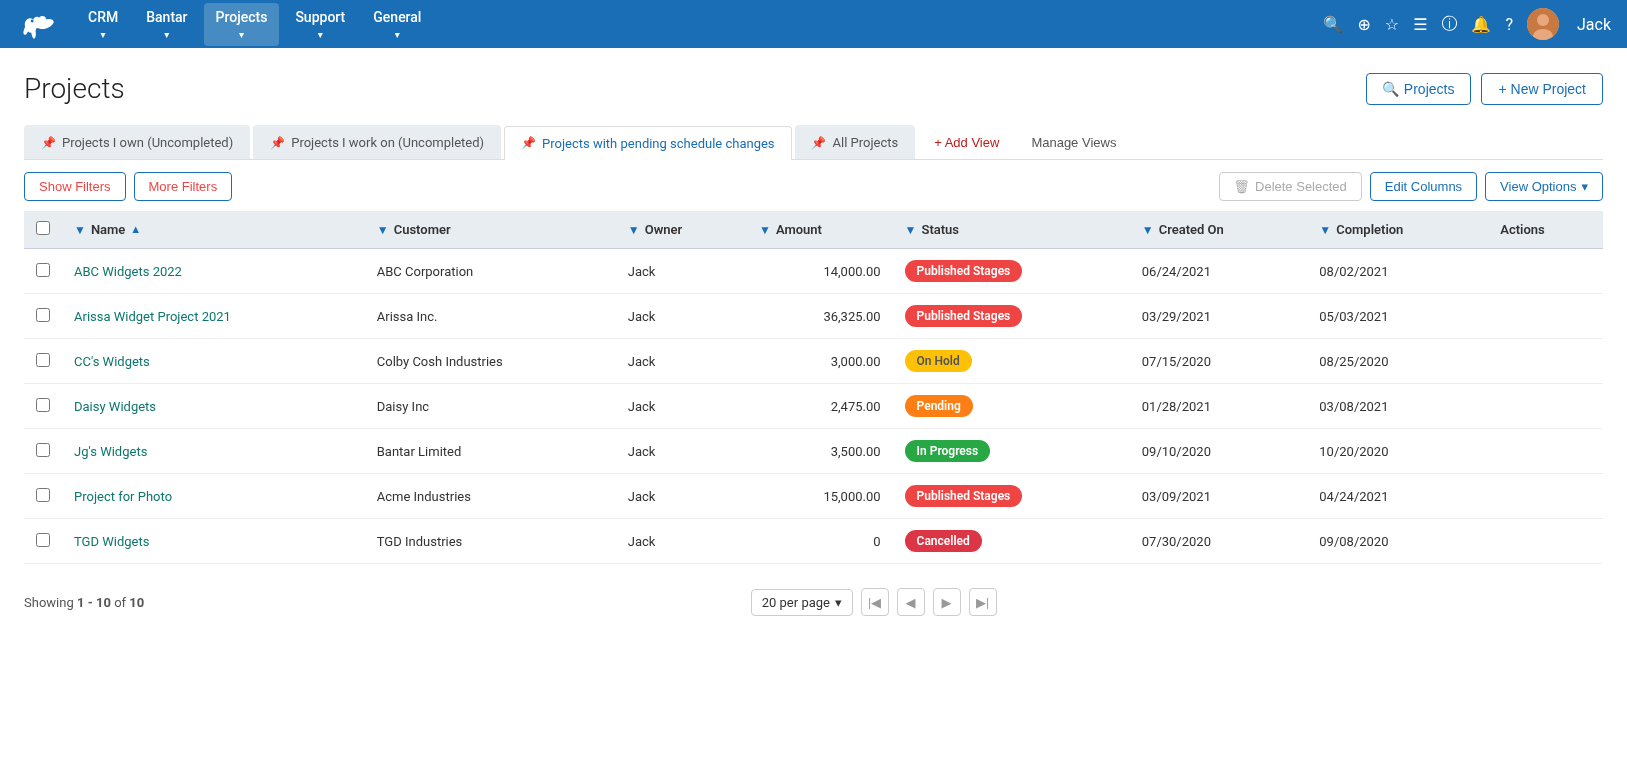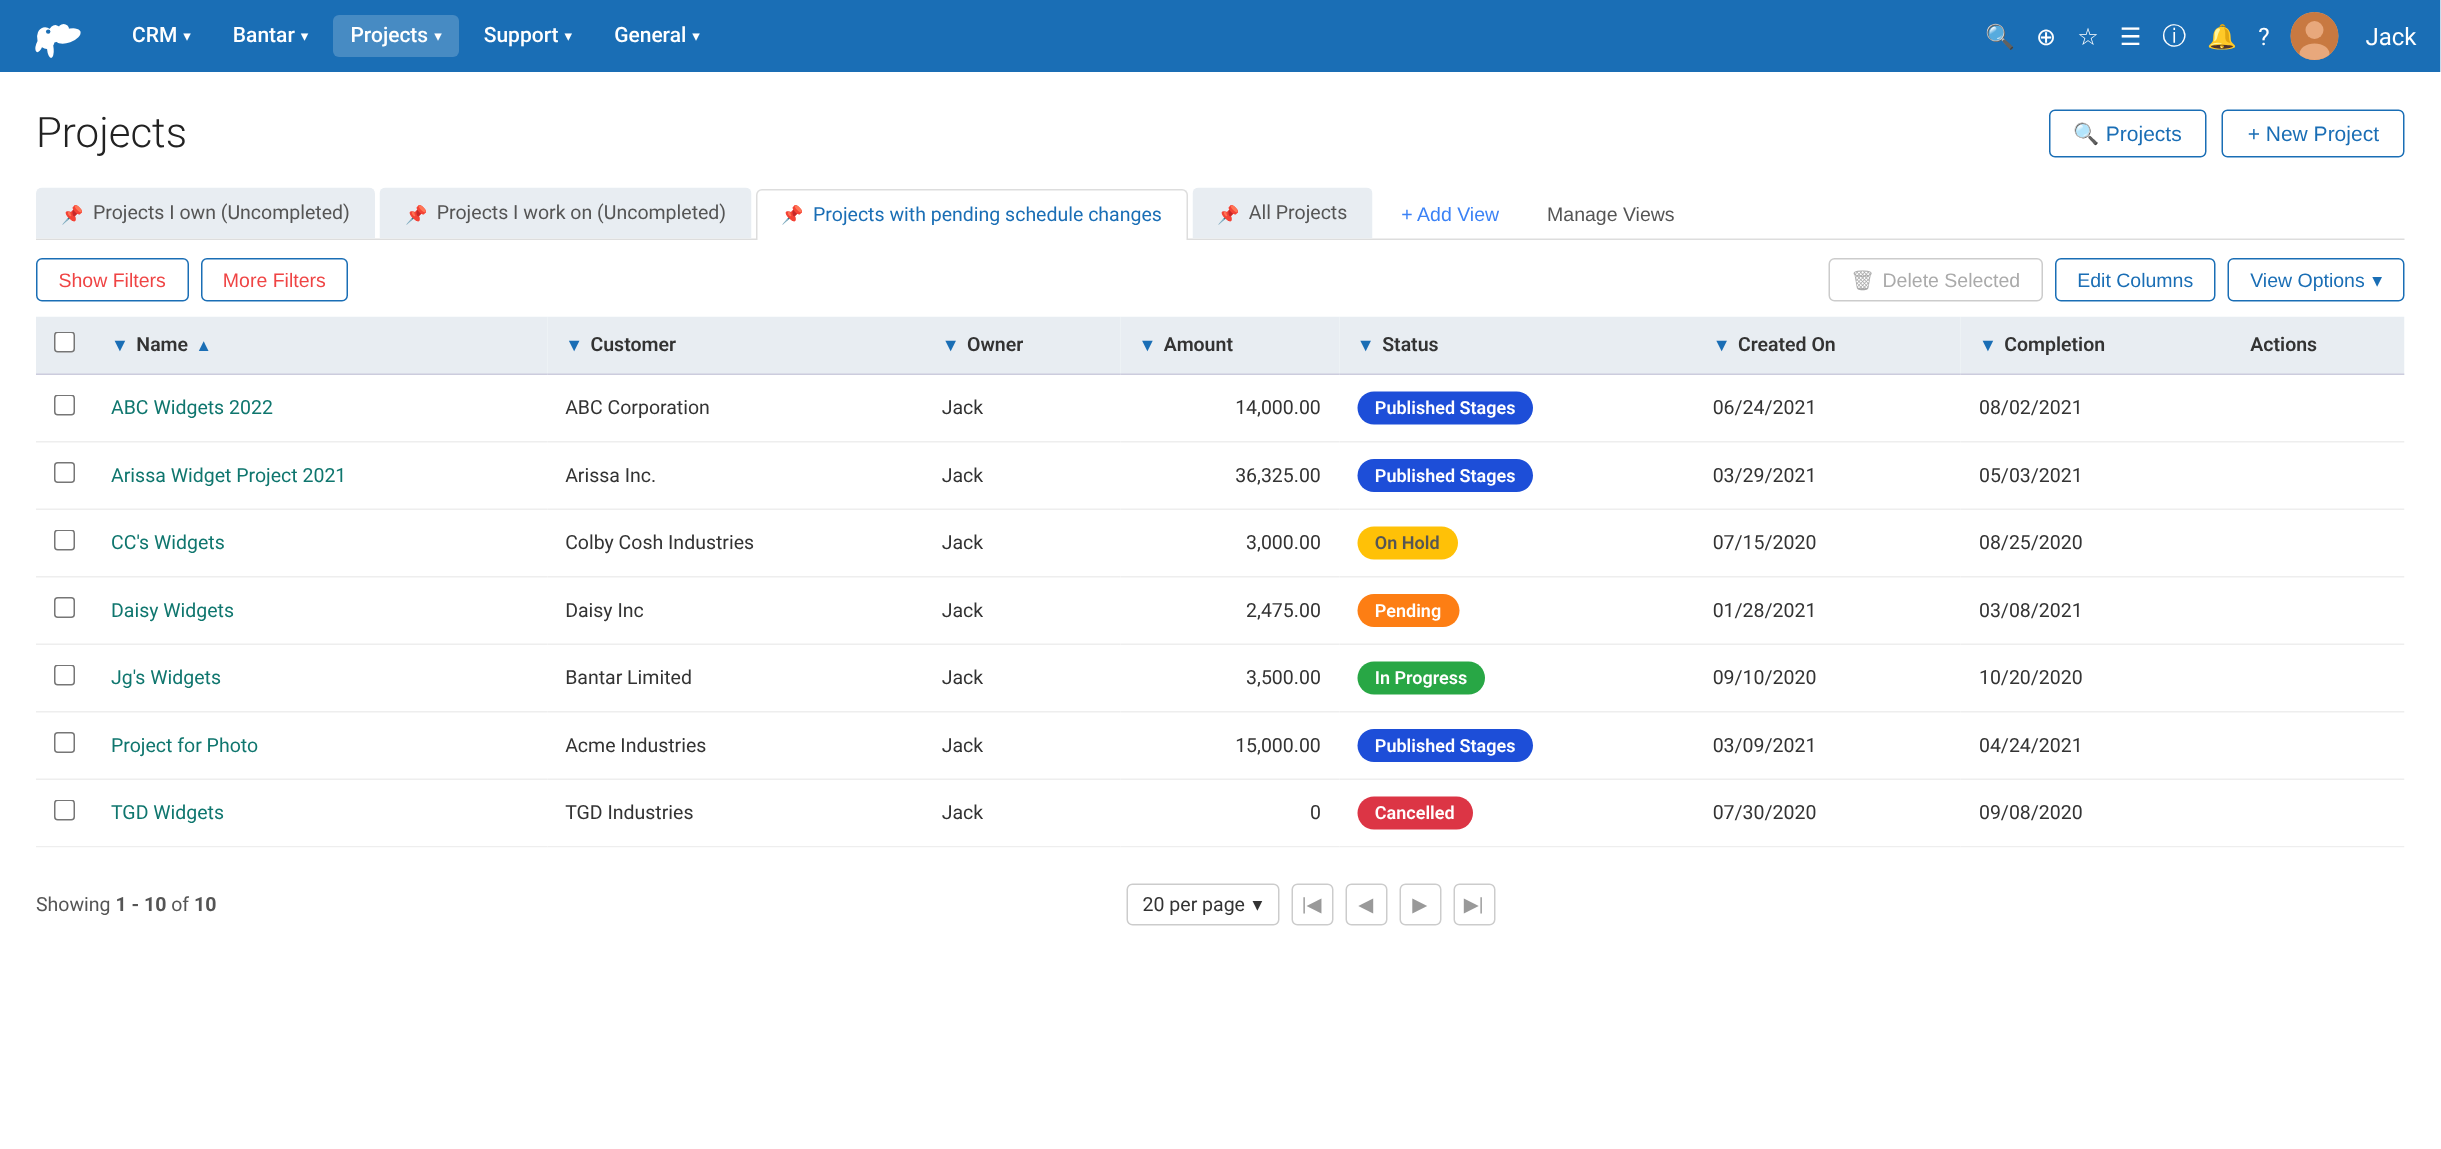"CRM" .nav-item { flex-direction: none -> column }
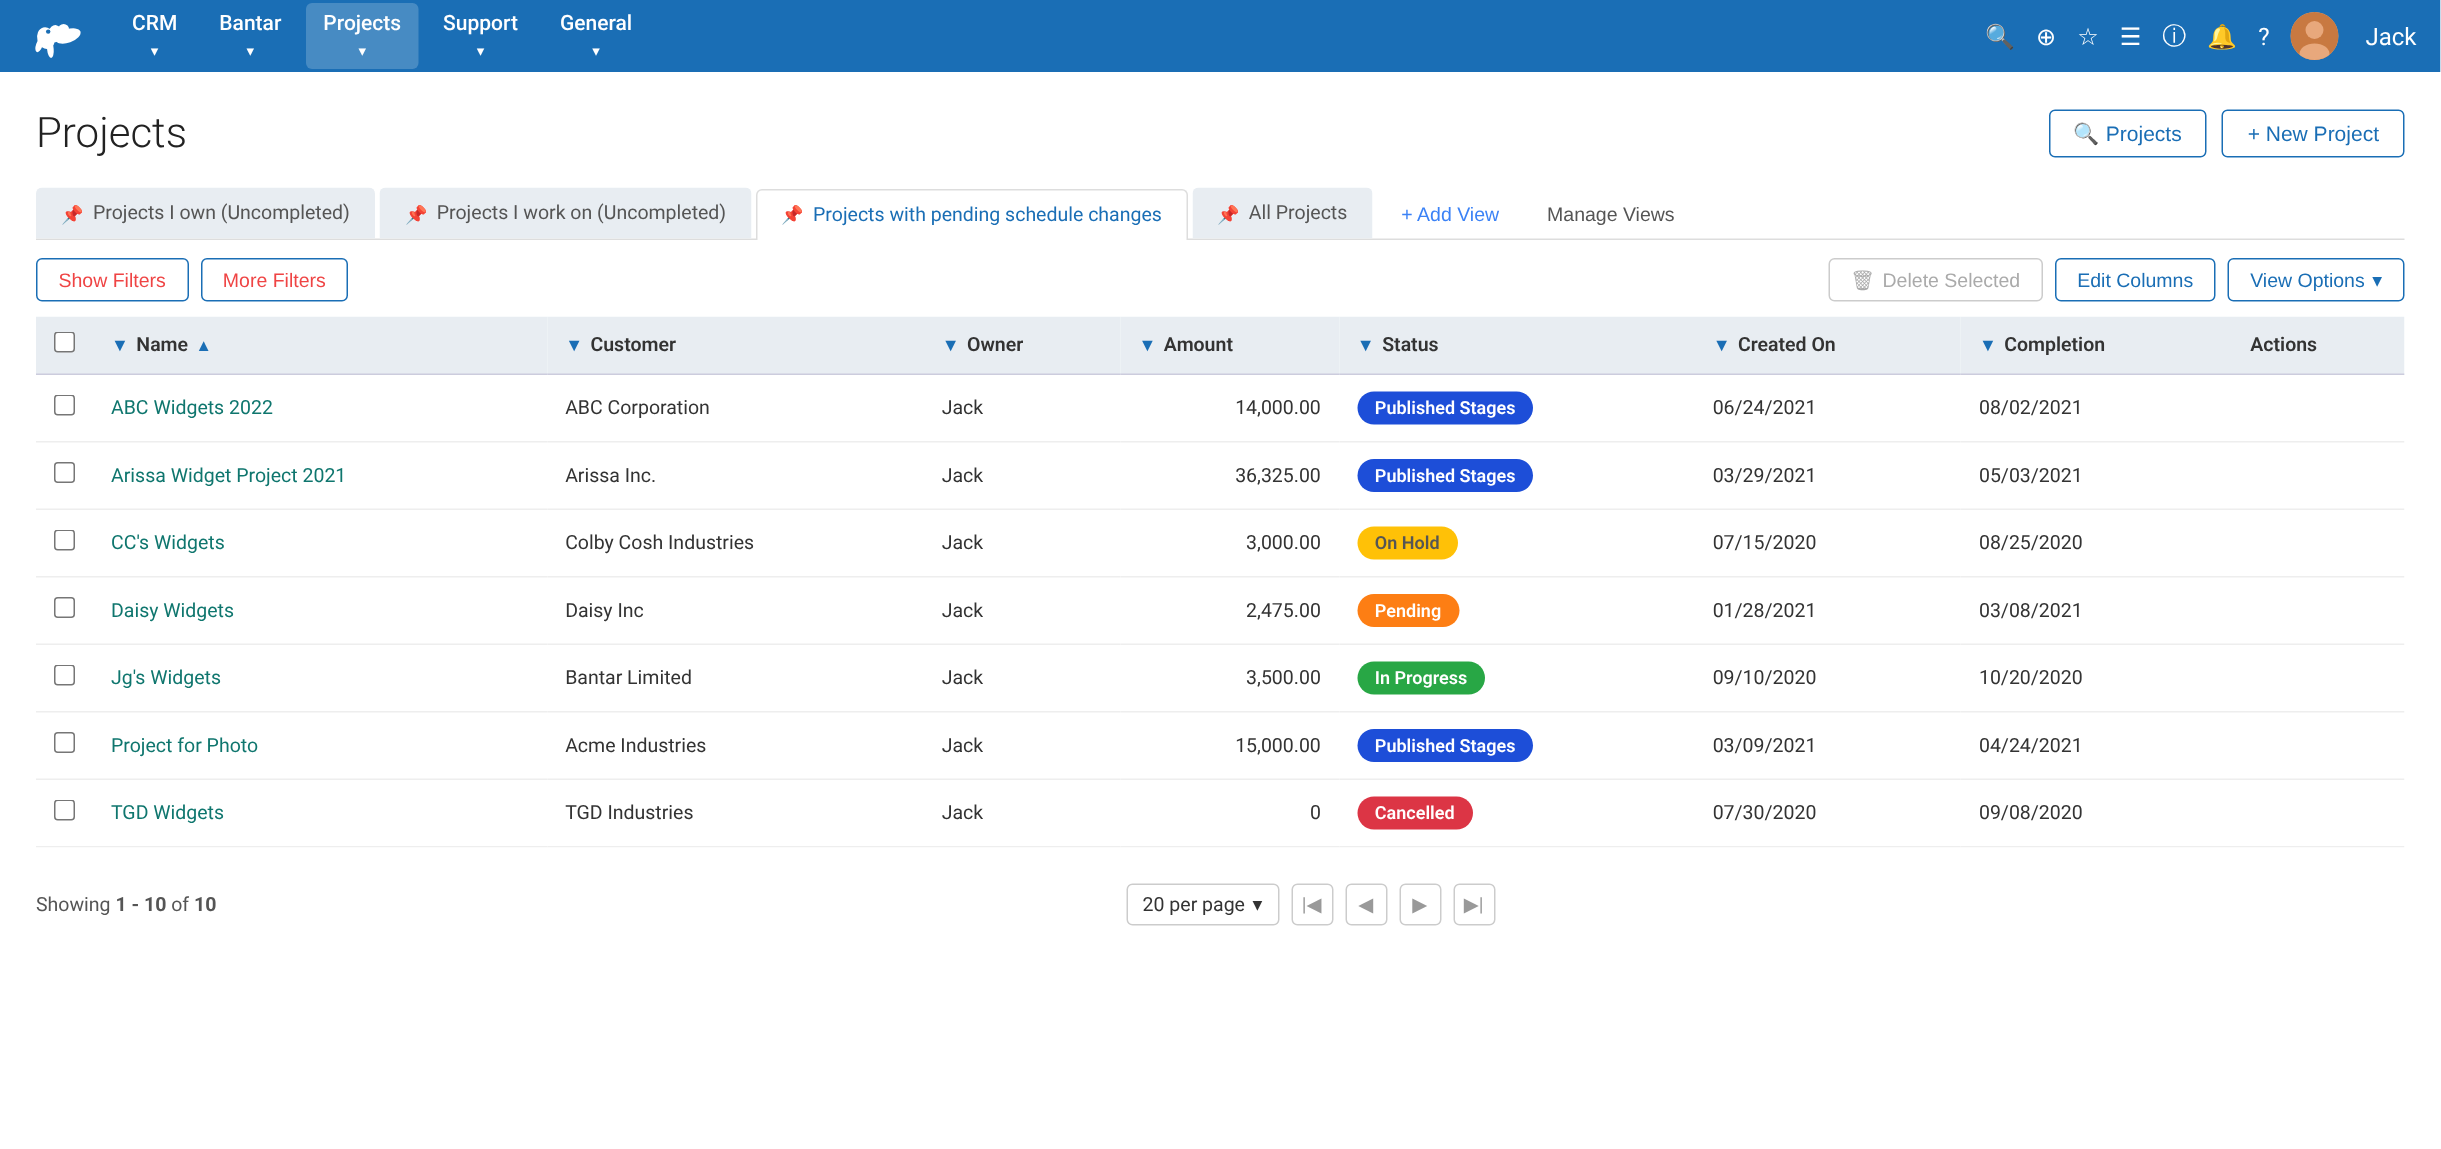"+ Add View" .tab-add { color: #3b82f6 -> #b91c1c }
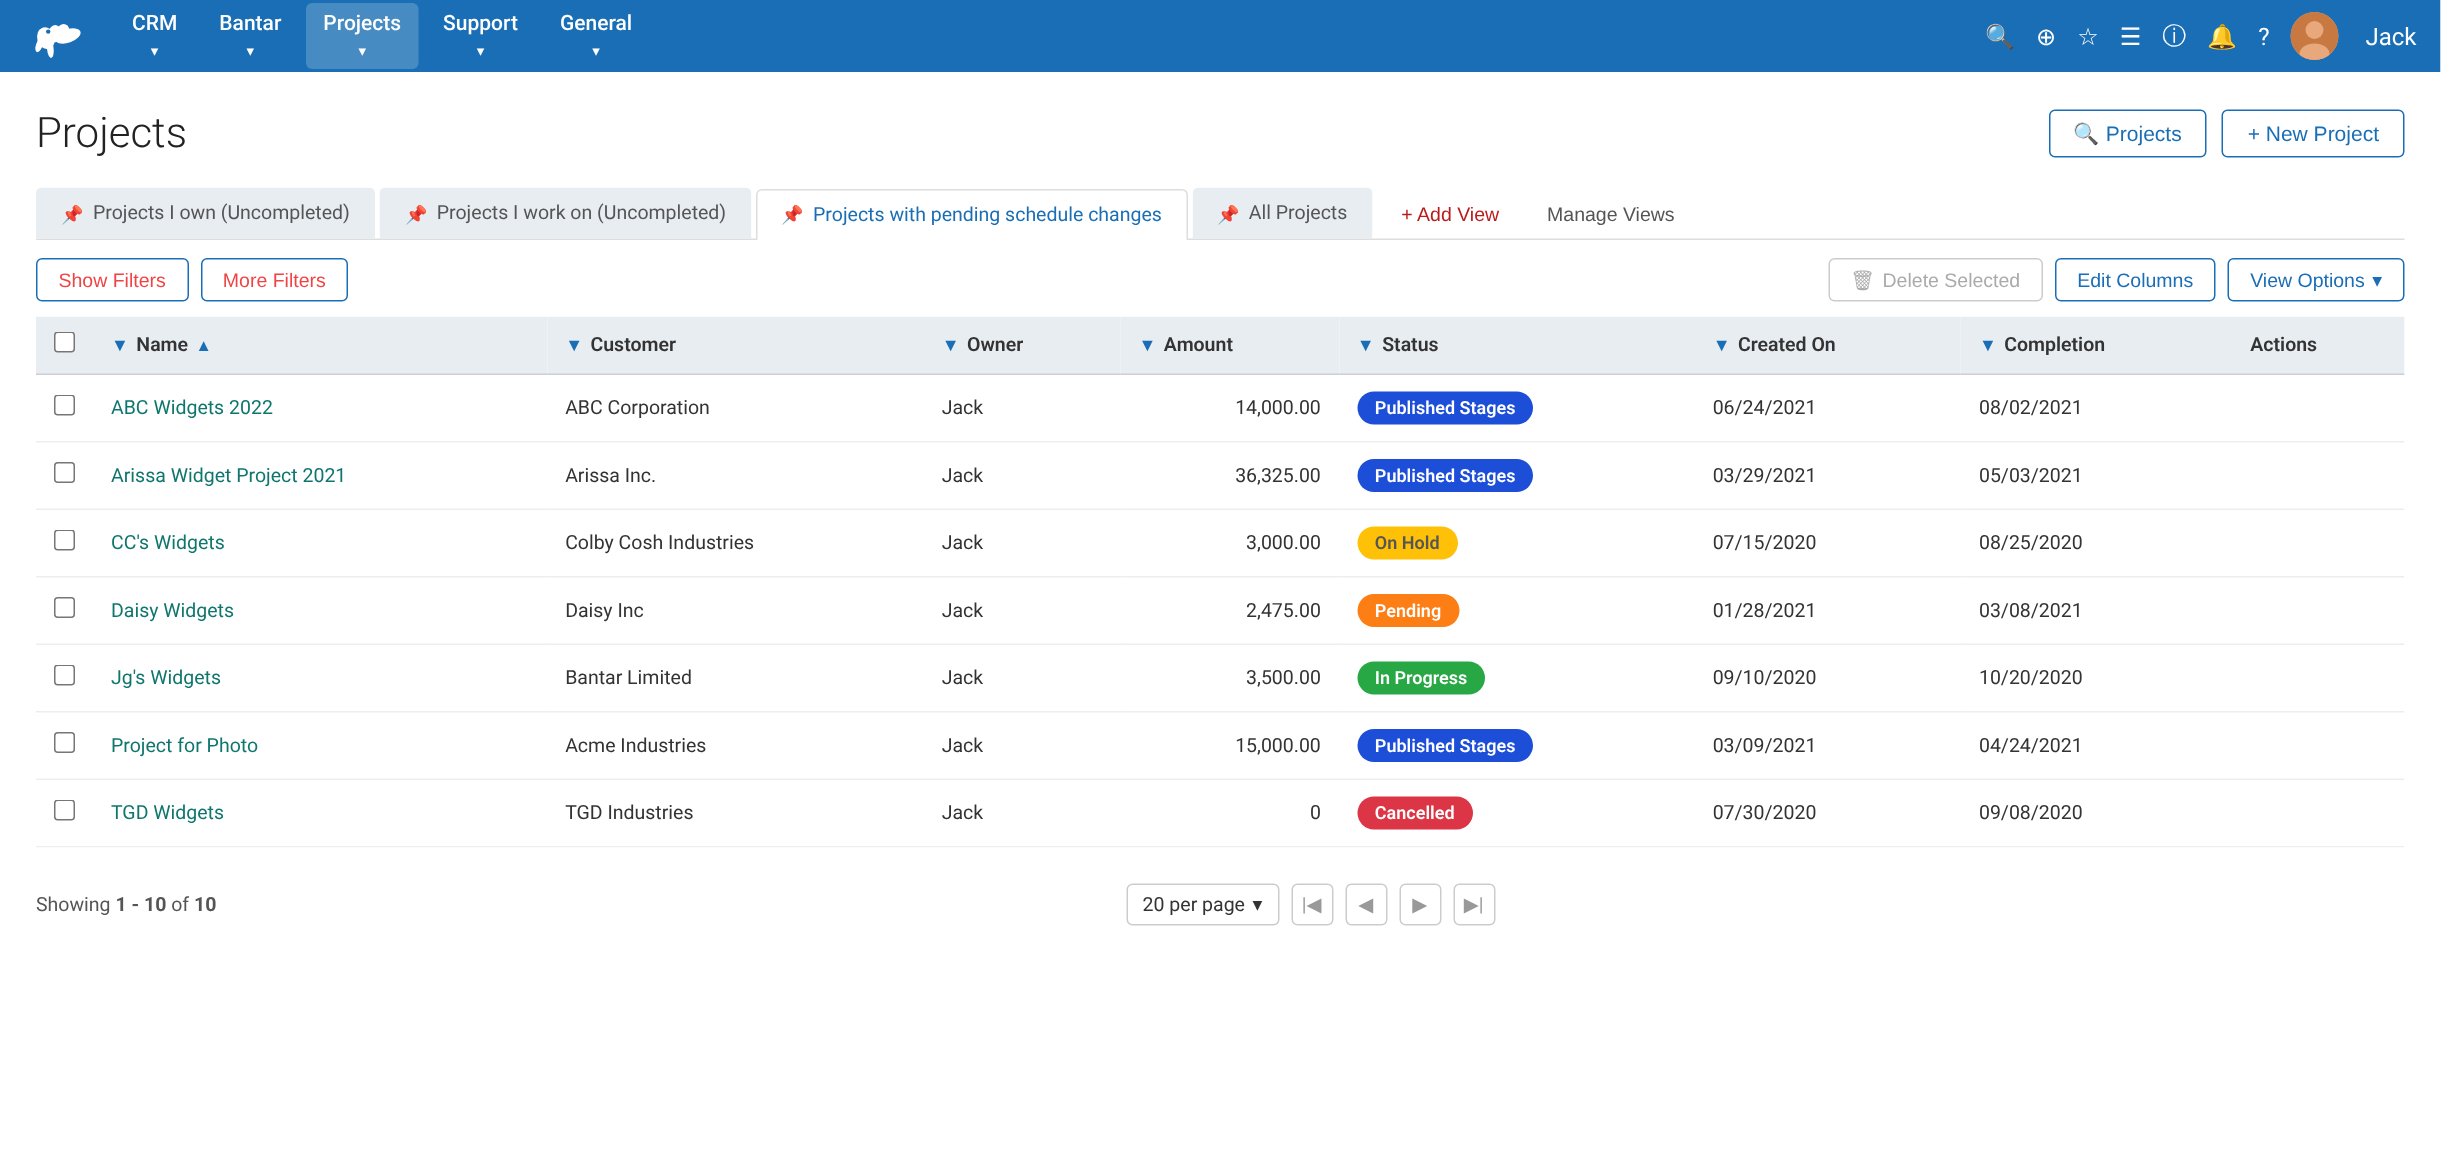"Published Stages" .badge-published { background: #1d4ed8 -> #ef4444 }
